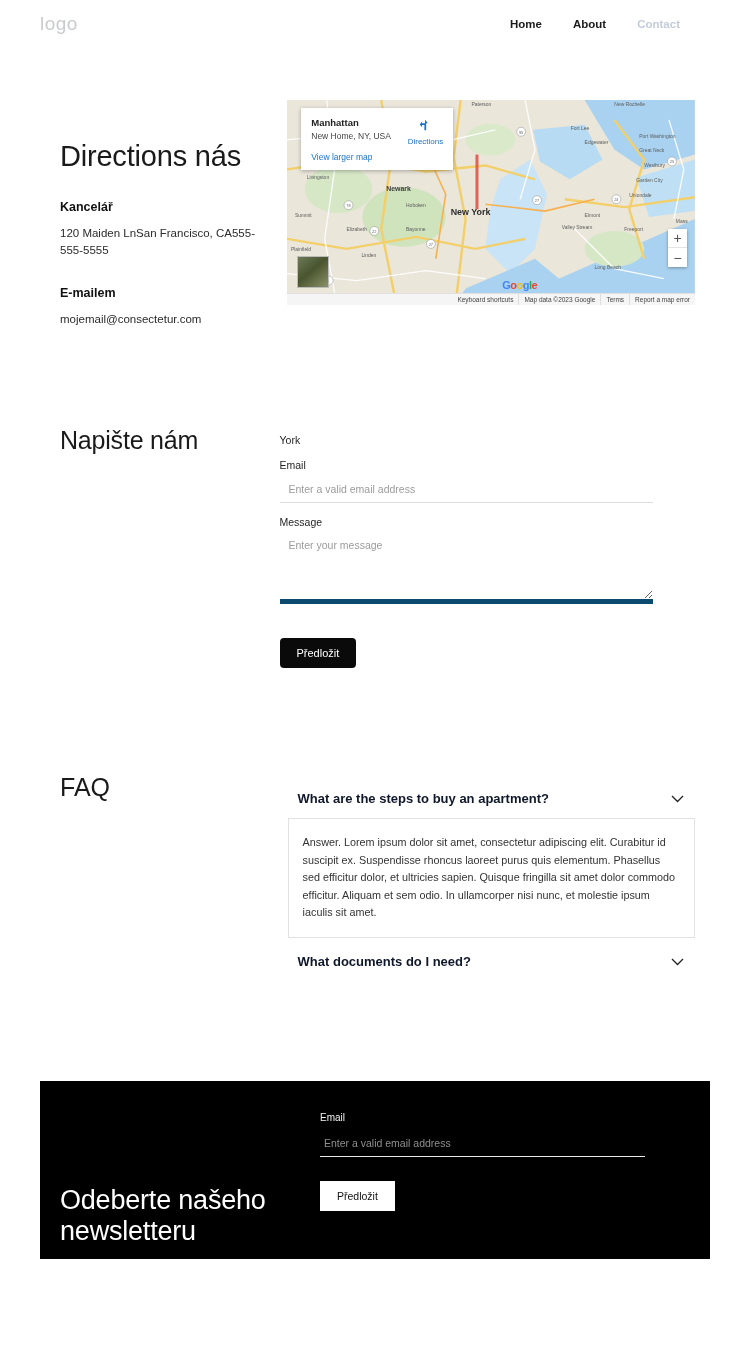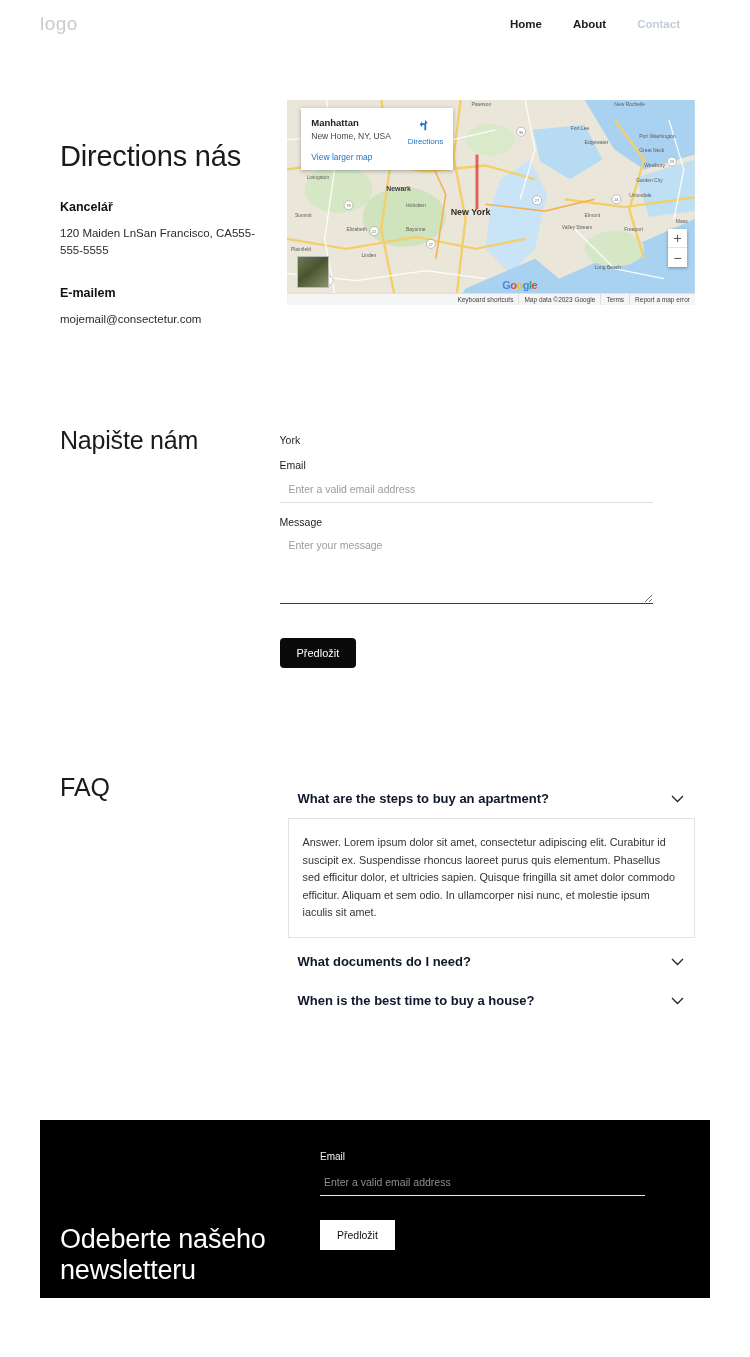"Enter your message" .ftextarea { border-bottom: 1px solid #0c4a6e -> 5px solid #0c4a6e }
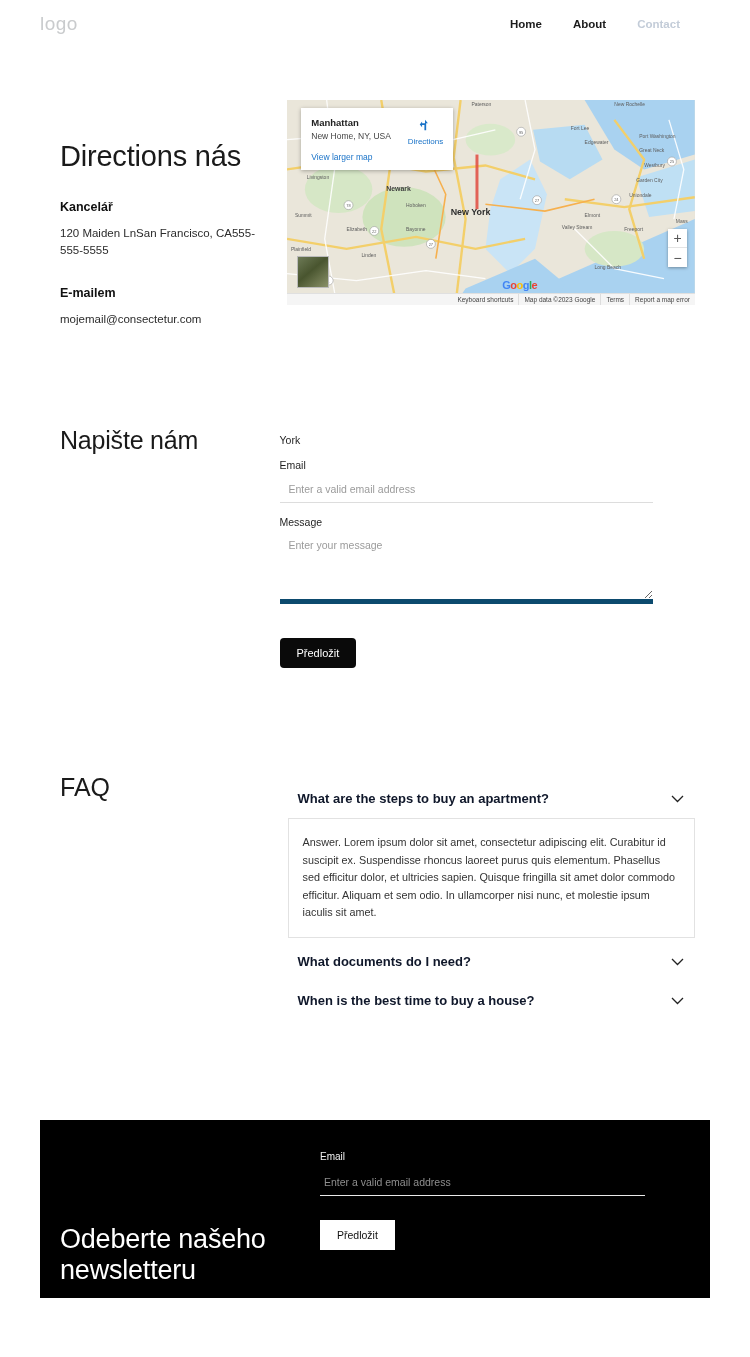"When is the best time" div.faq-item { html: <div> <div> <span>When is the best time to buy a house?</span> <span> <svg> <path></path> </svg> </span> </div> </div> -> none }
